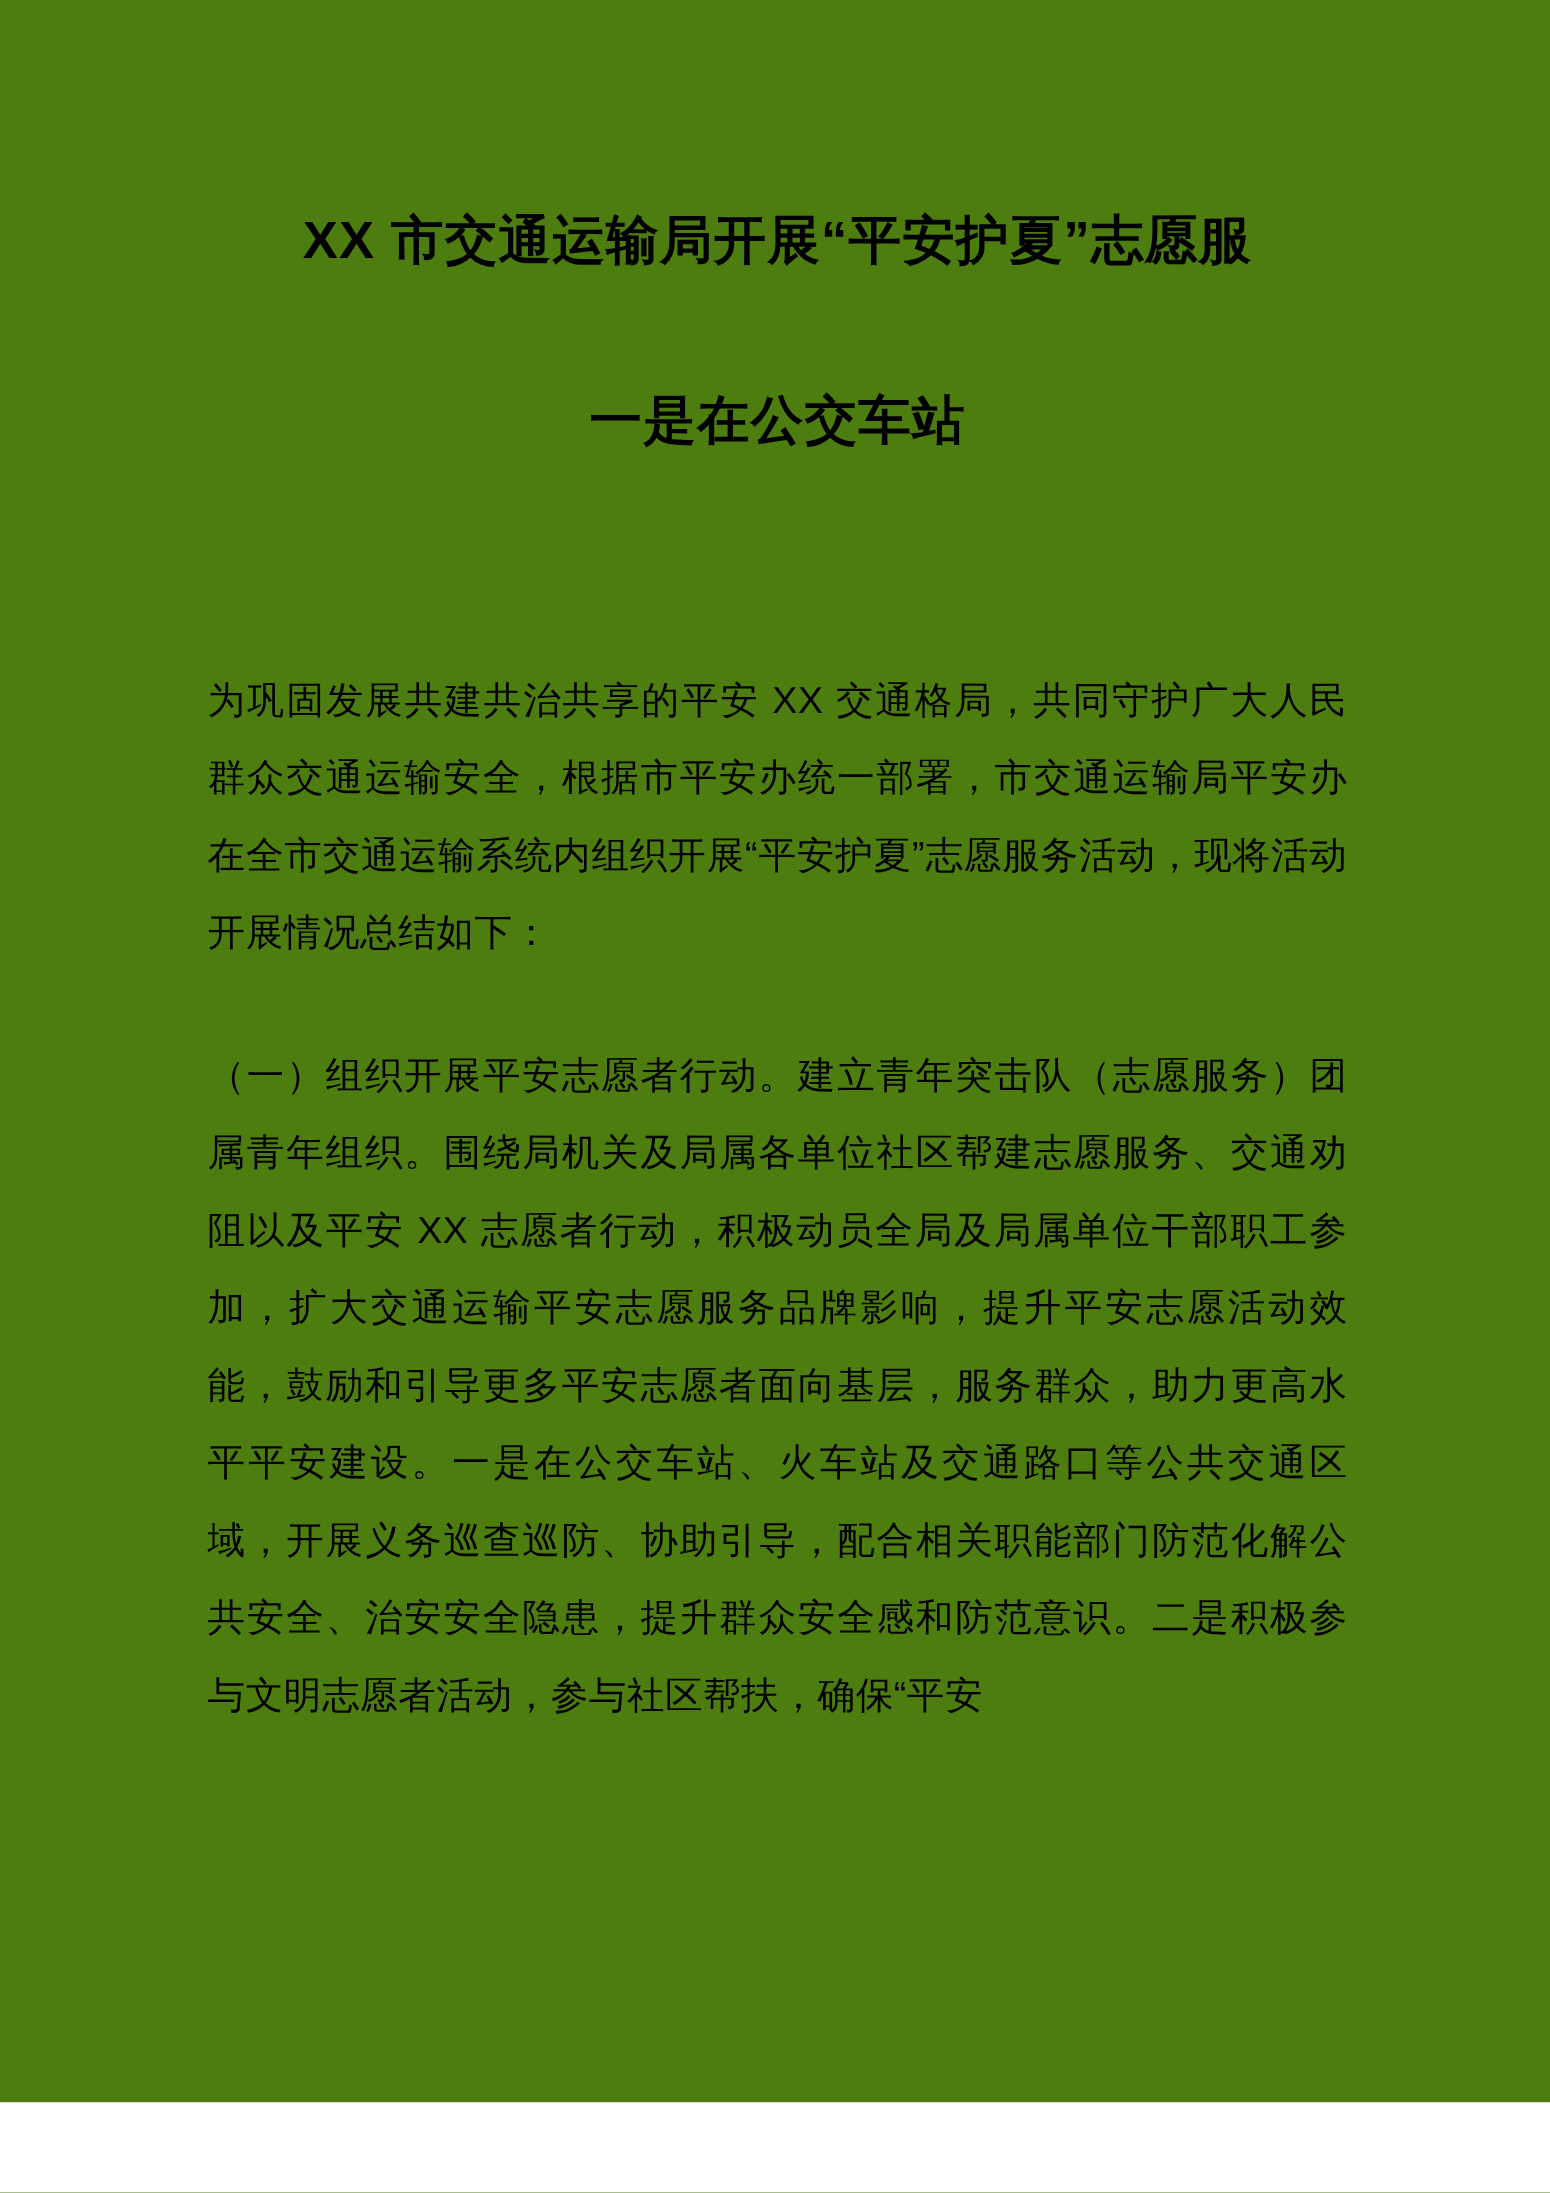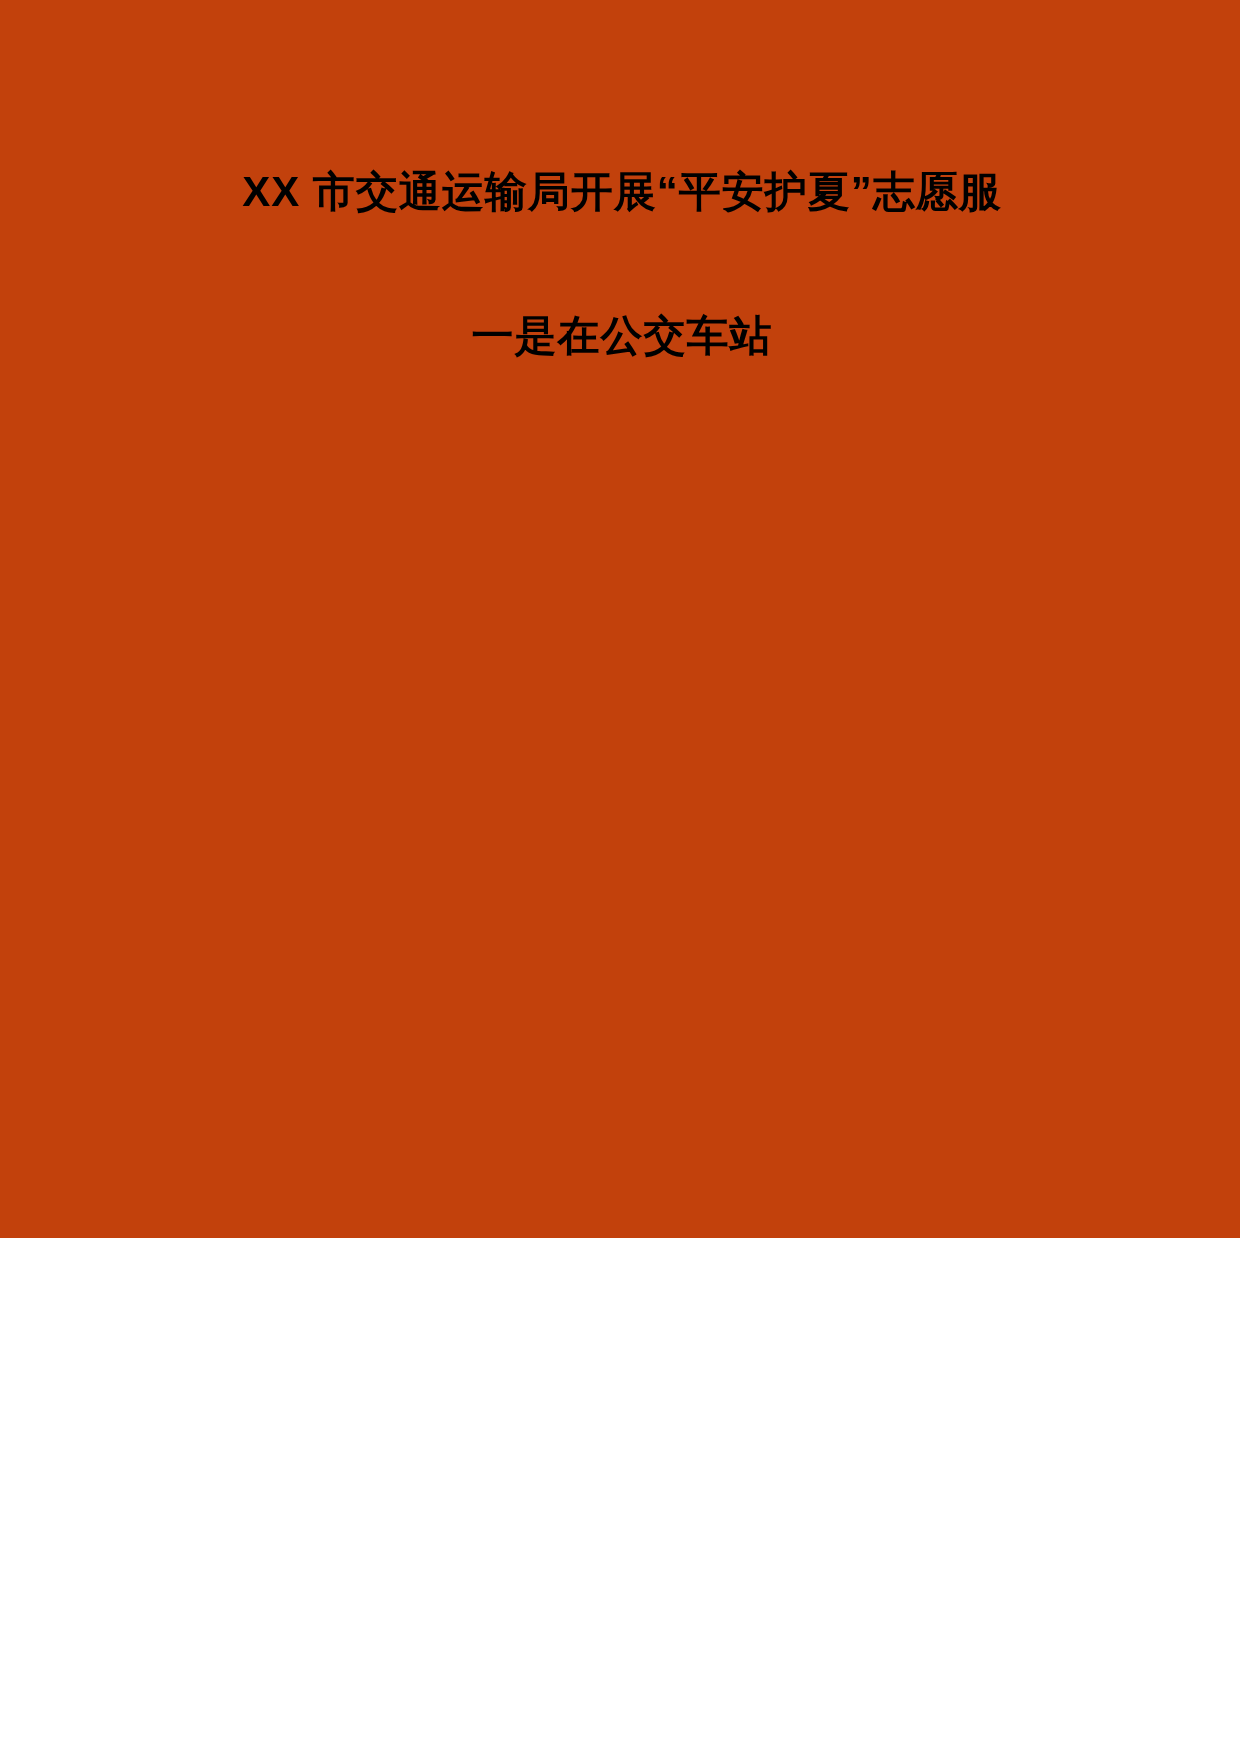"XX 市交通运输局开展“平安护夏”志愿服" .page { background: #c2410c -> #4d7c0f; height: 1238px -> 1682px }
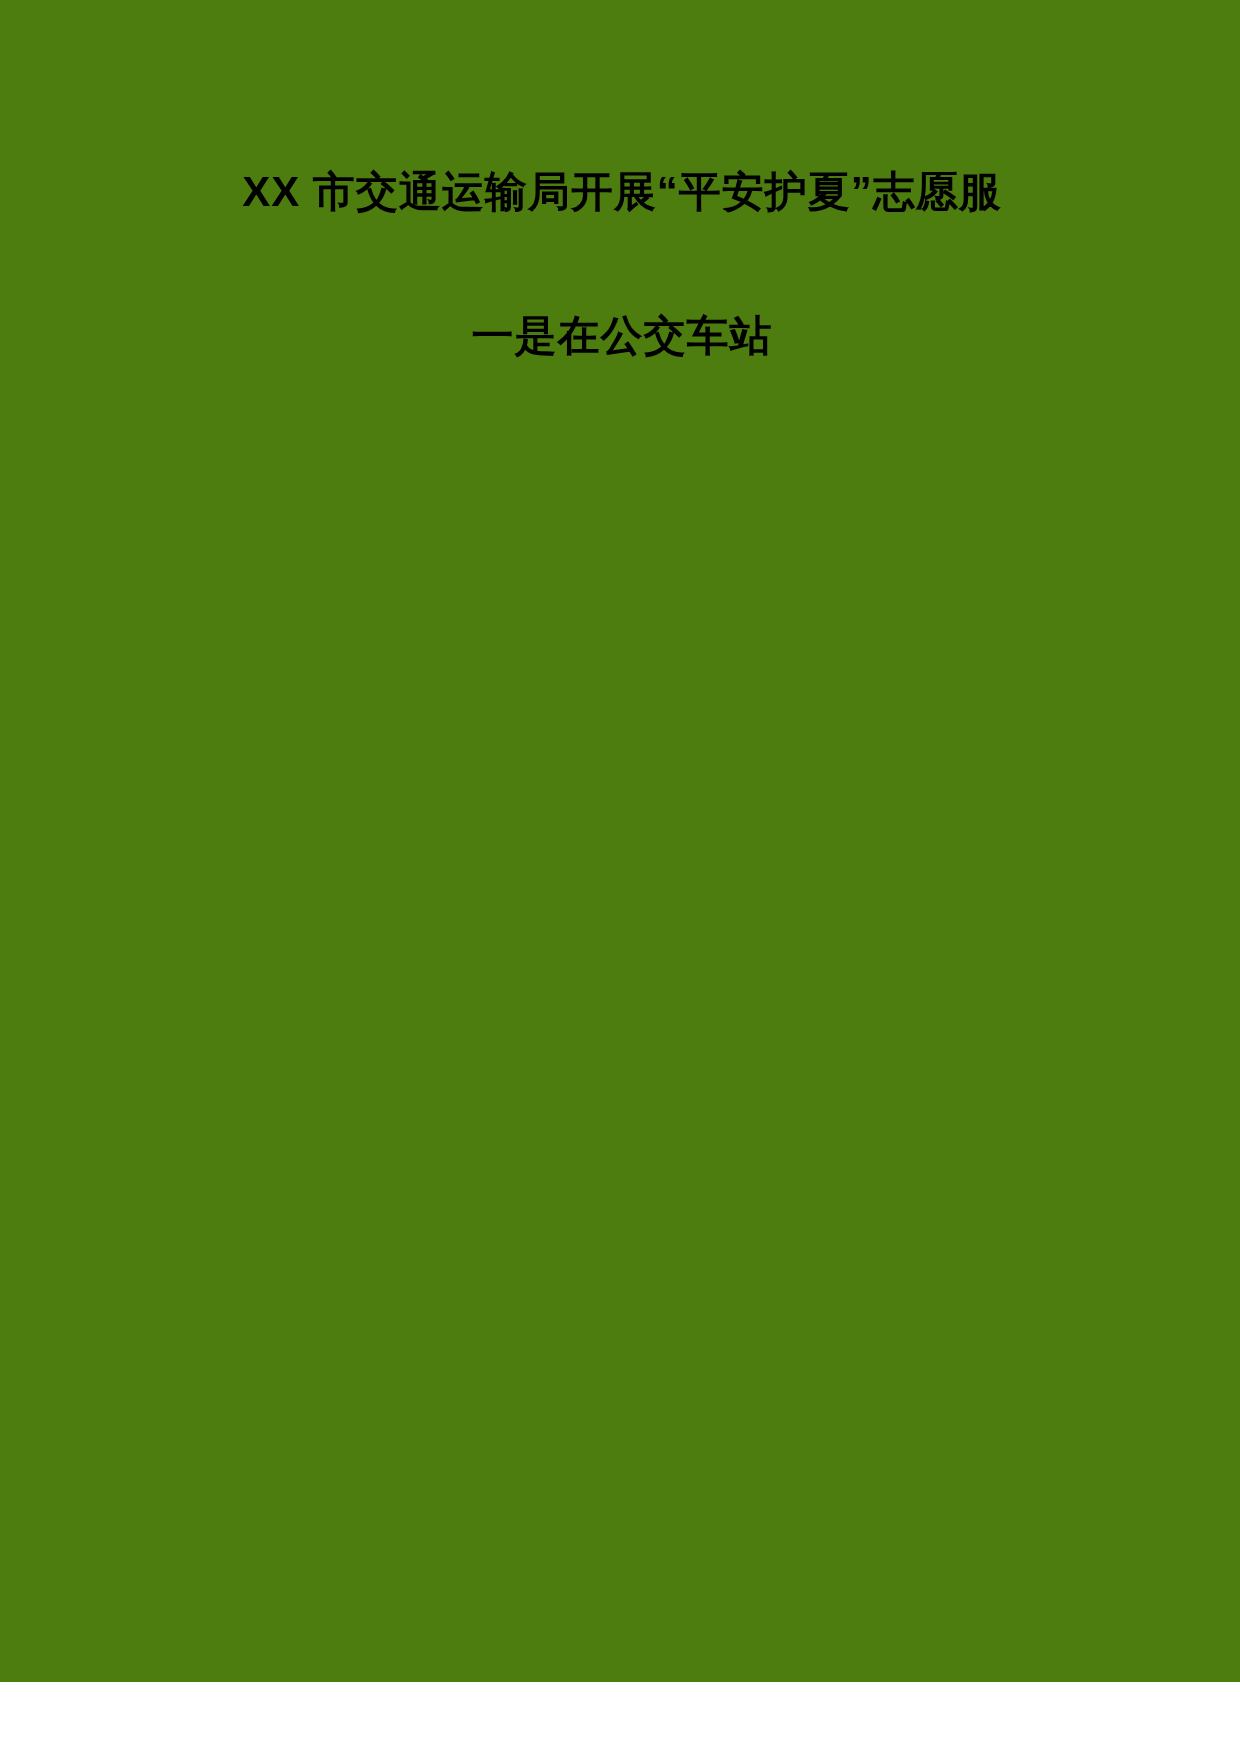"为巩固发展共建共治共享的平安 XX" p { html: none -> <p>为巩固发展共建共治共享的平安 XX 交通格局，共同守护广大人民群众交通运输安全，根据市平安办统一部署，市交通运输局平安办在全市交通运输系统内组织开展“平安护夏”志愿服务活动，现将活动开展情况总结如下：</p> }
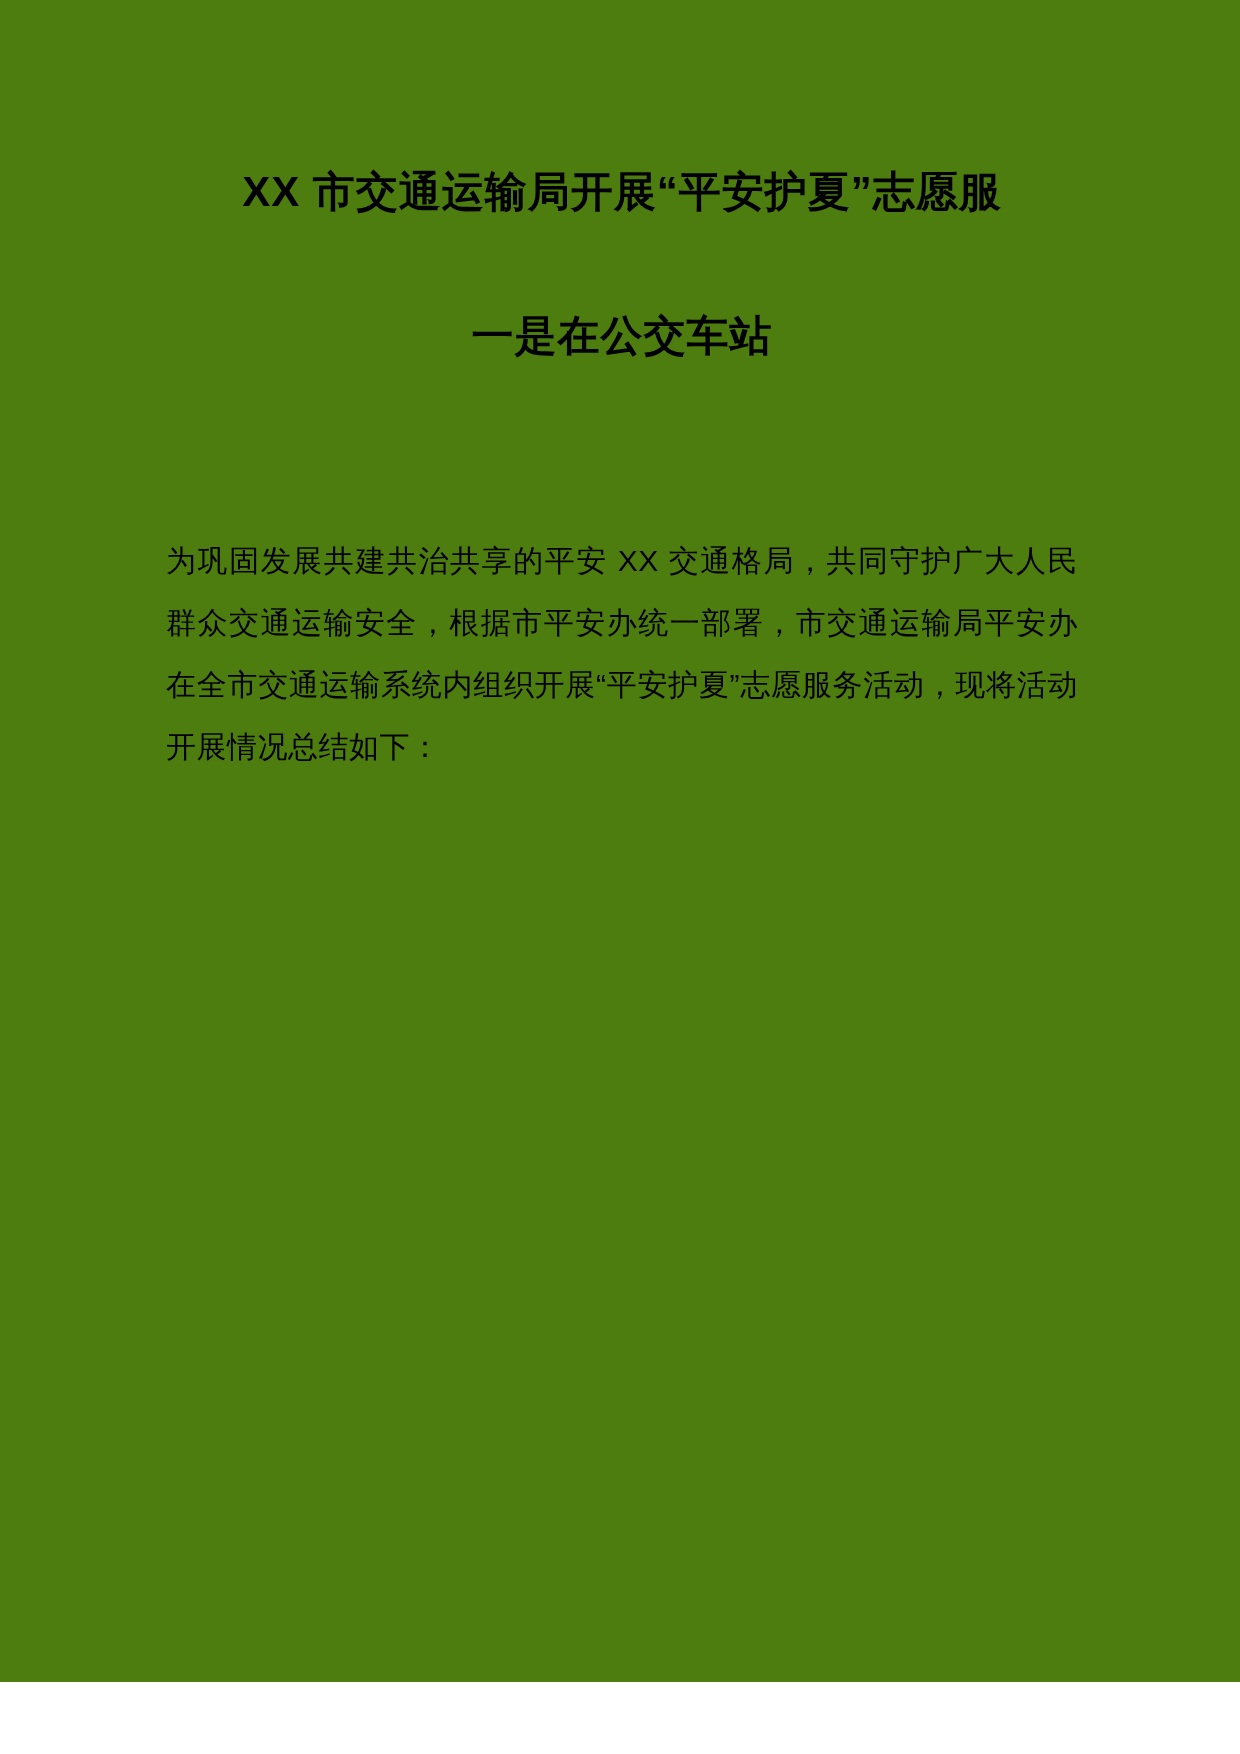"（一）组织开展平安志愿者行动。建立青年突击队（志愿服务）团属青年组织。围绕局机关" p { html: none -> <p>（一）组织开展平安志愿者行动。建立青年突击队（志愿服务）团属青年组织。围绕局机关及局属各单位社区帮建志愿服务、交通劝阻以及平安 XX 志愿者行动，积极动员全局及局属单位干部职工参加，扩大交通运输平安志愿服务品牌影响，提升平安志愿活动效能，鼓励和引导更多平安志愿者面向基层，服务群众，助力更高水平平安建设。一是在公交车站、火车站及交通路口等公共交通区域，开展义务巡查巡防、协助引导，配合相关职能部门防范化解公共安全、治安安全隐患，提升群众安全感和防范意识。二是积极参与文明志愿者活动，参与社区帮扶，确保“平安</p> }
